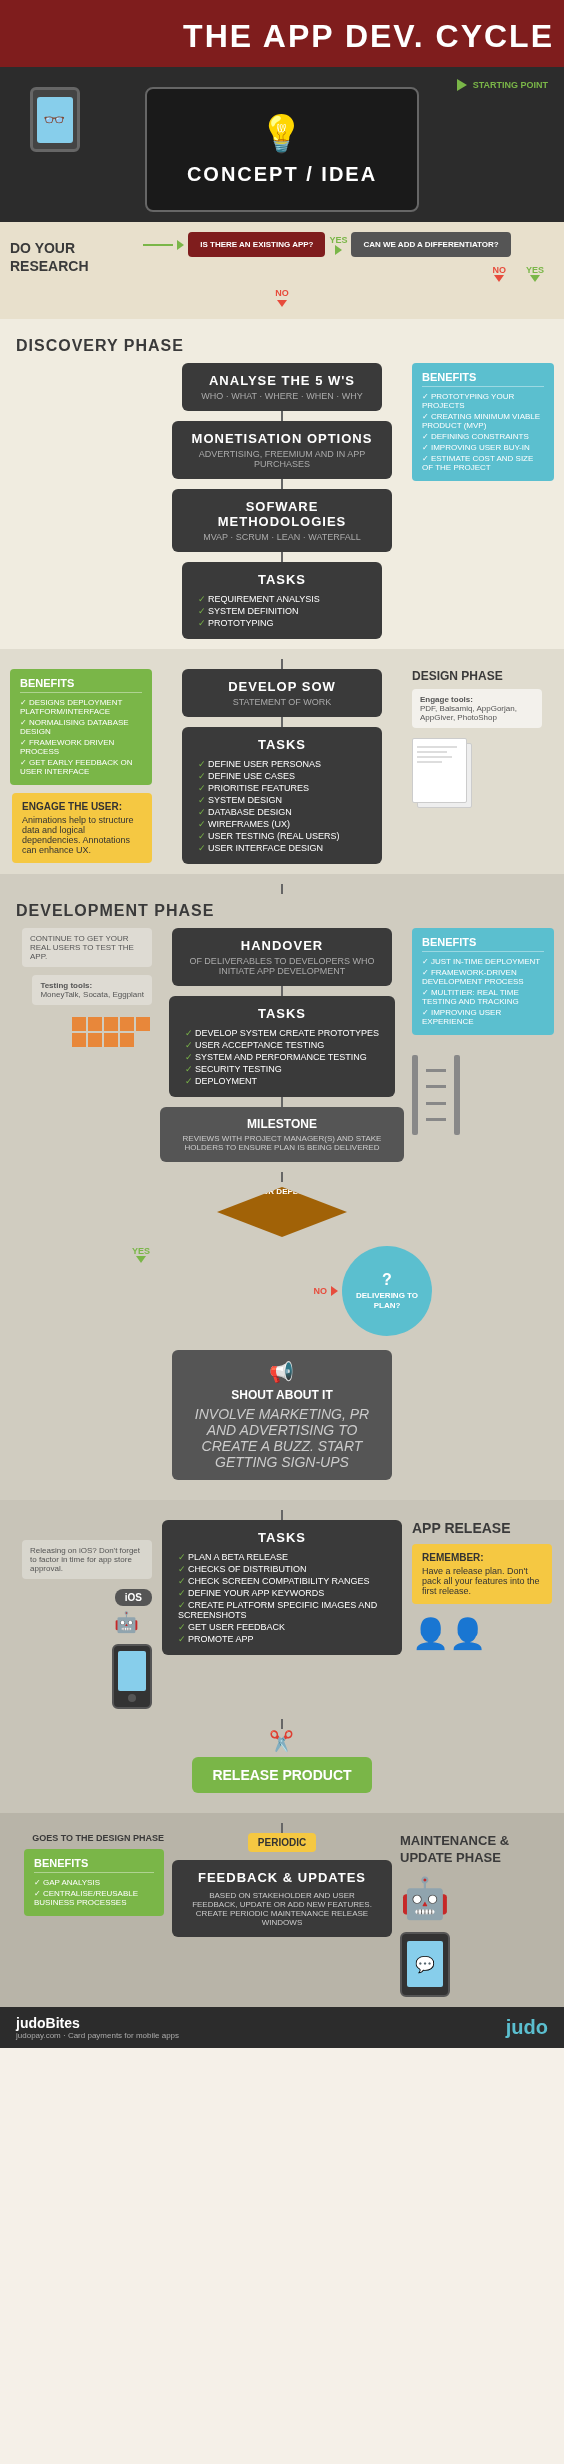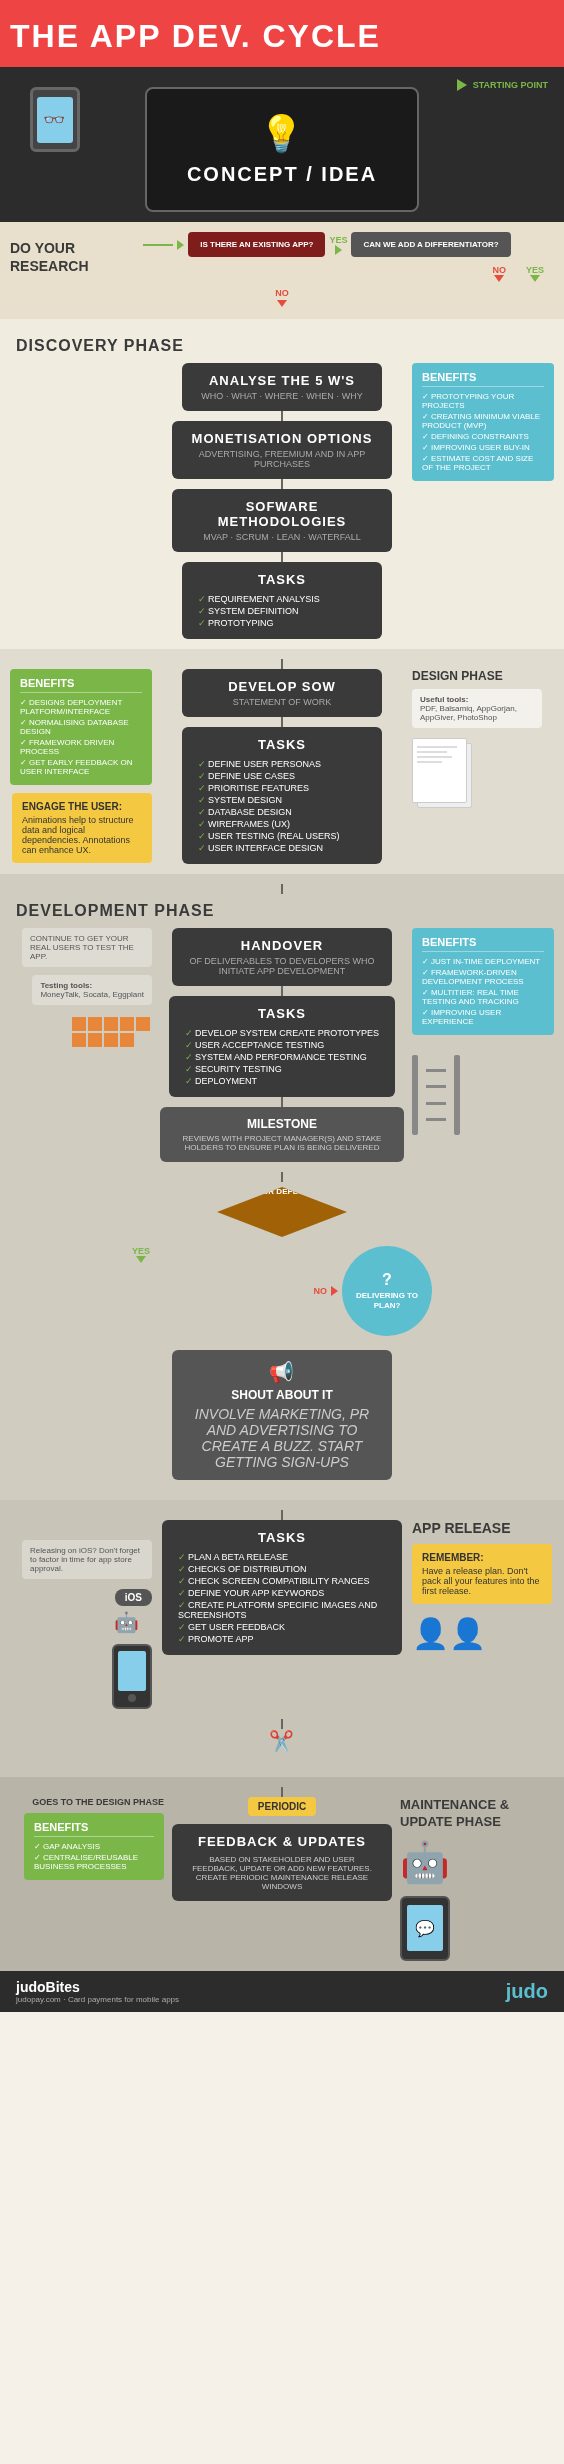"THE APP DEV. CYCLE" .header { background: #ef4444 -> #7f1d1d; text-align: left -> right }
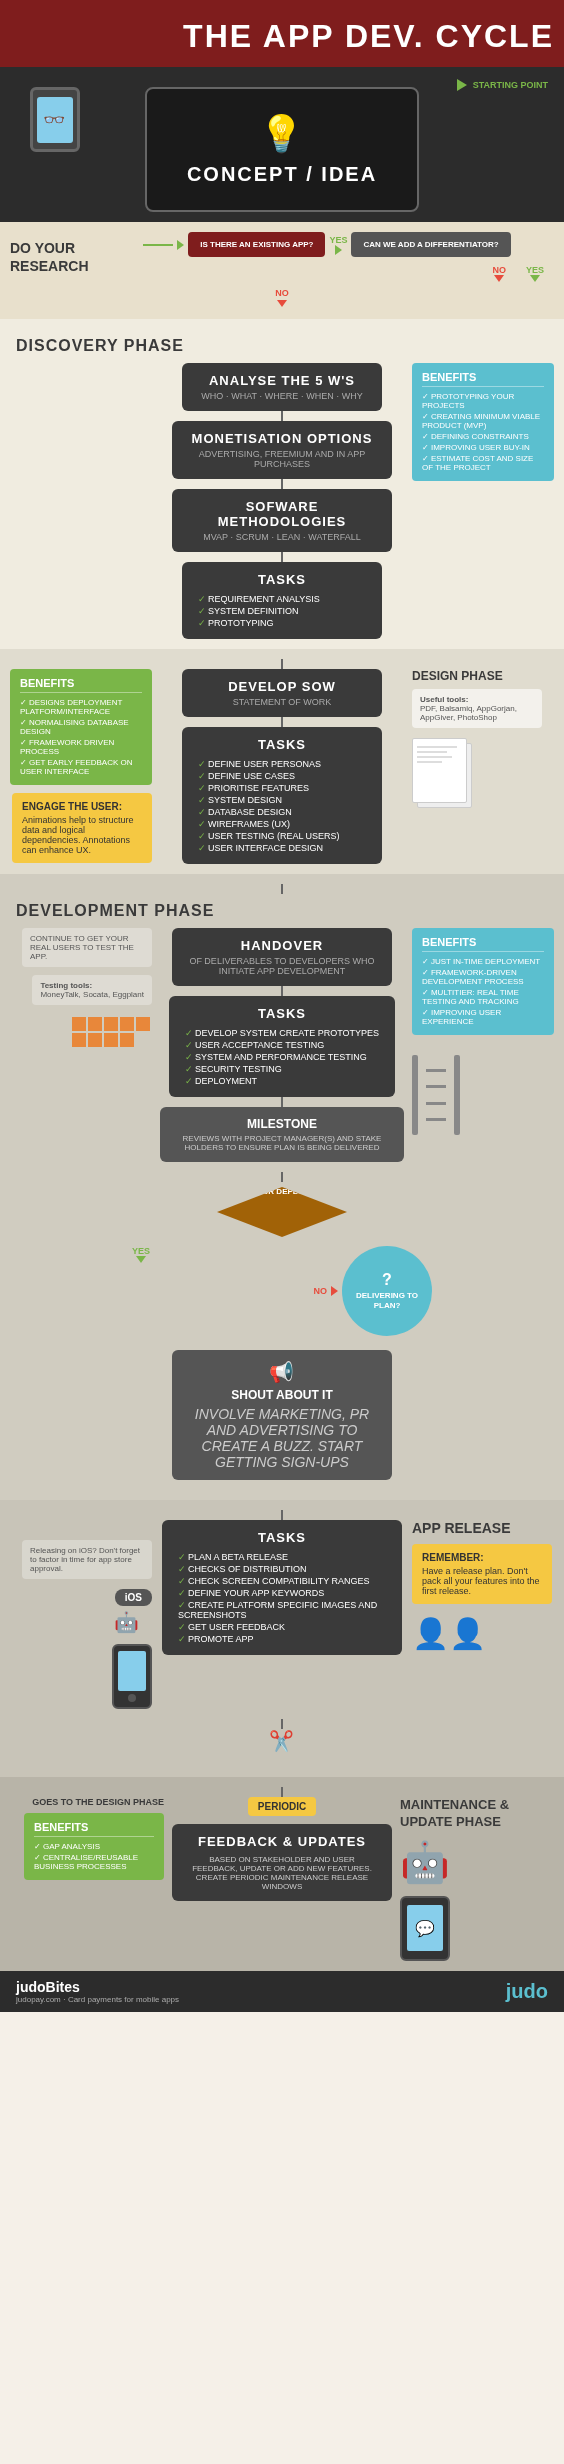"Useful tools:" strong { text: Useful -> Engage }
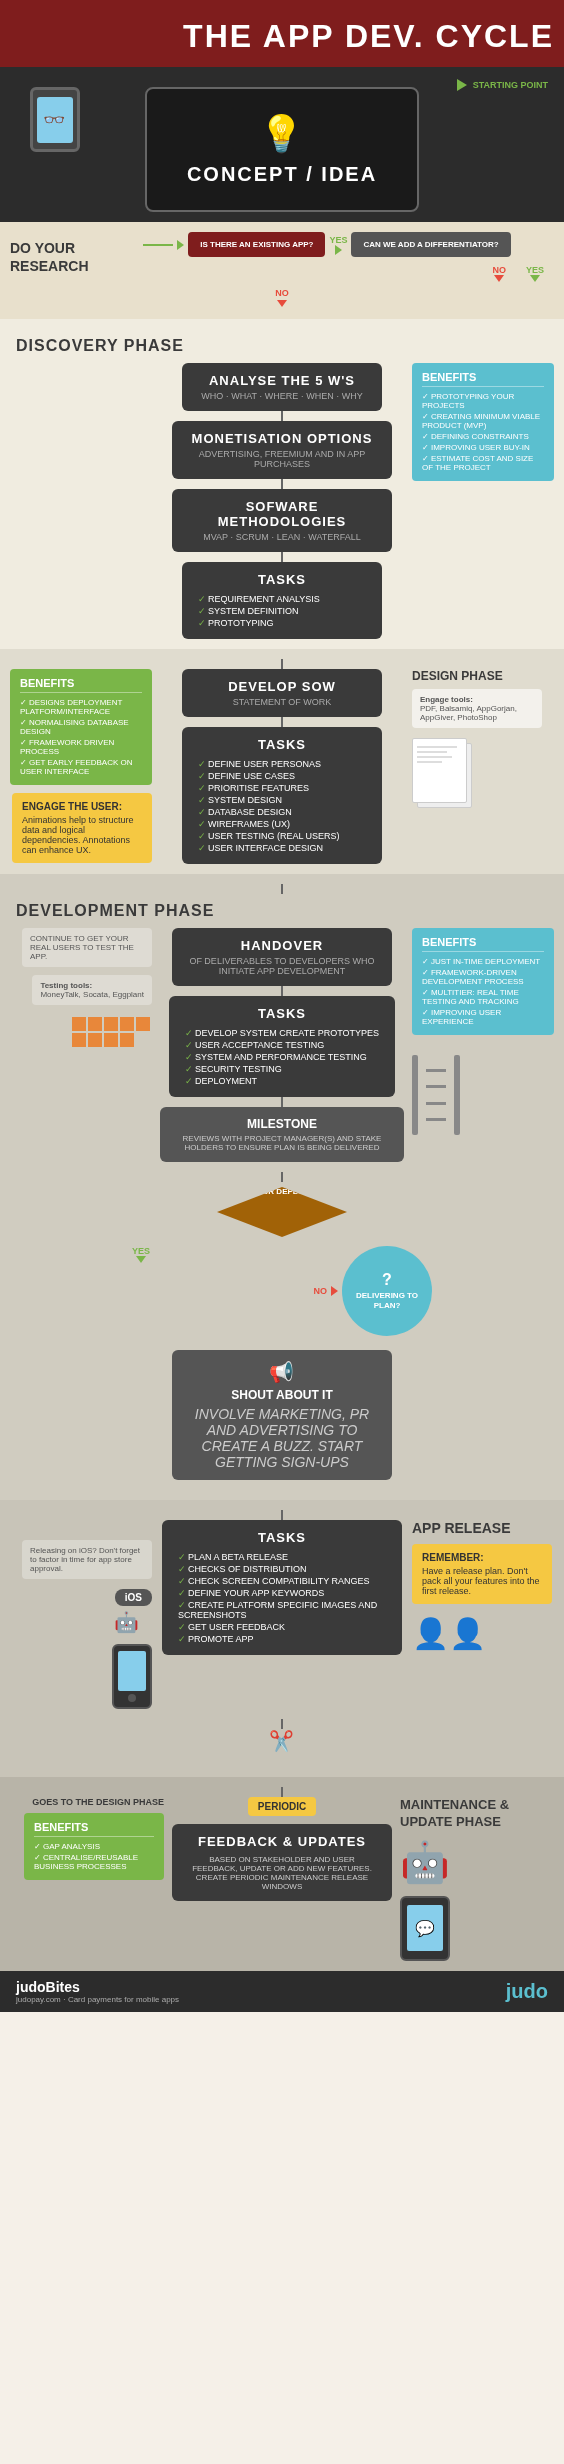"RELEASE PRODUCT" div.release-box { html: none -> <div> <h3>RELEASE PRODUCT</h3> </div> }
